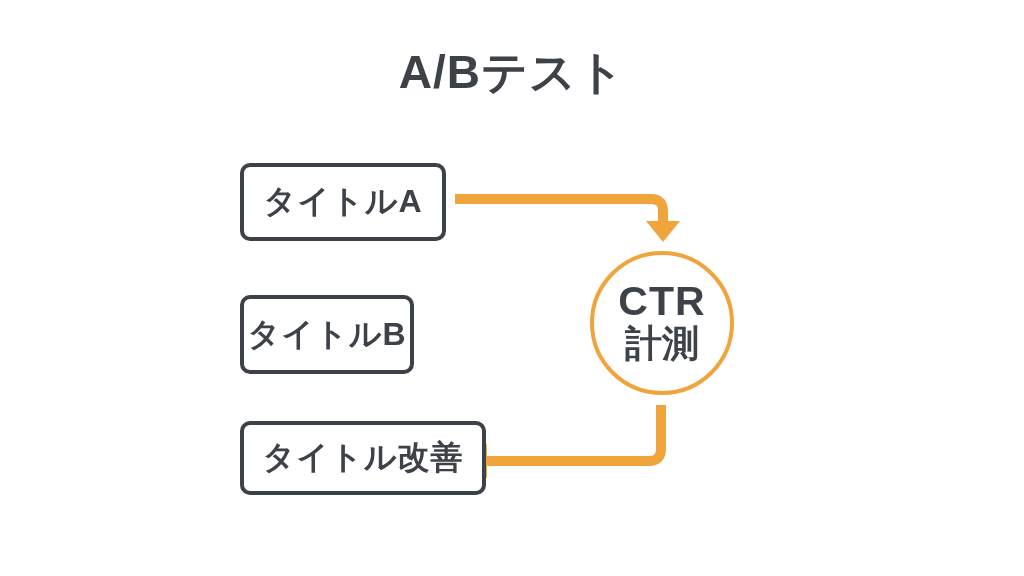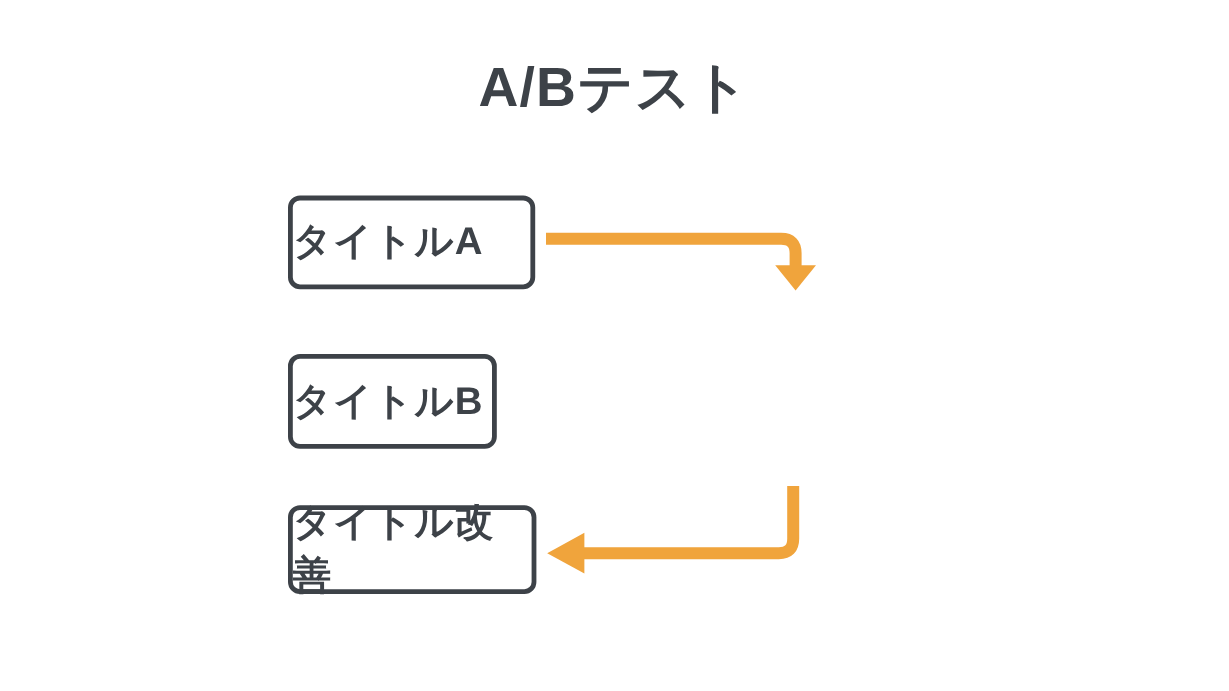"タイトルA" .node-box { justify-content: flex-start -> center }
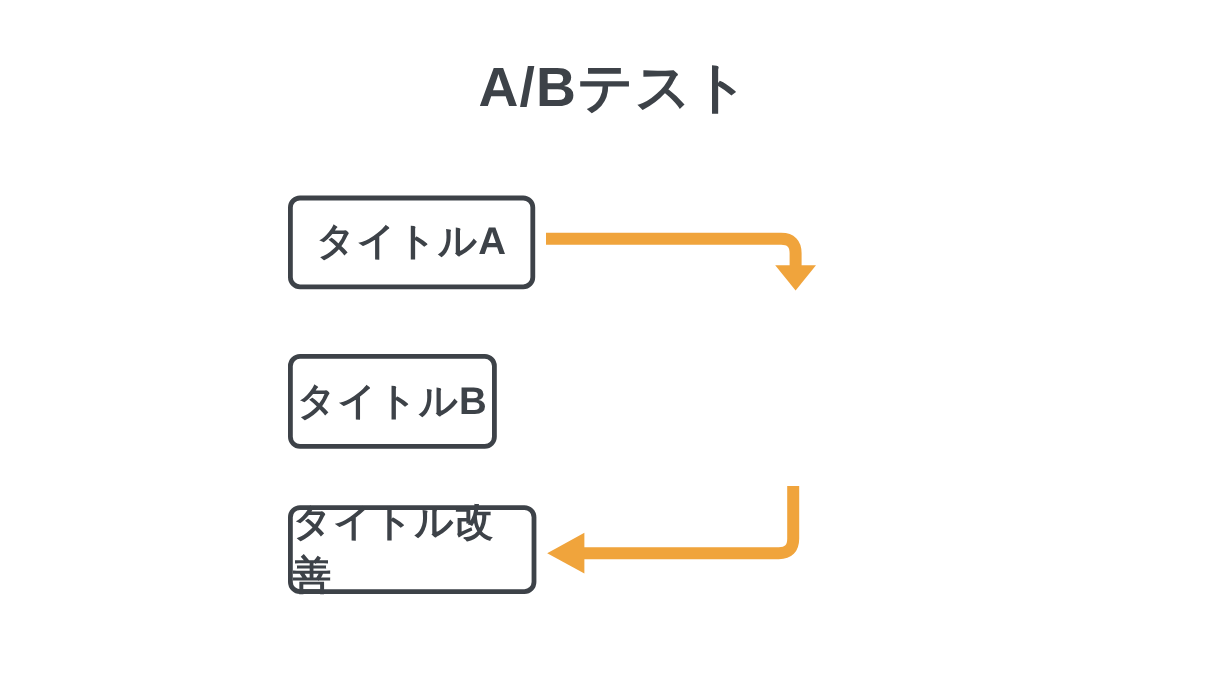"CTR" div.node-circle { html: none -> <div> <span>CTR</span> <span>計測</span> </div> }
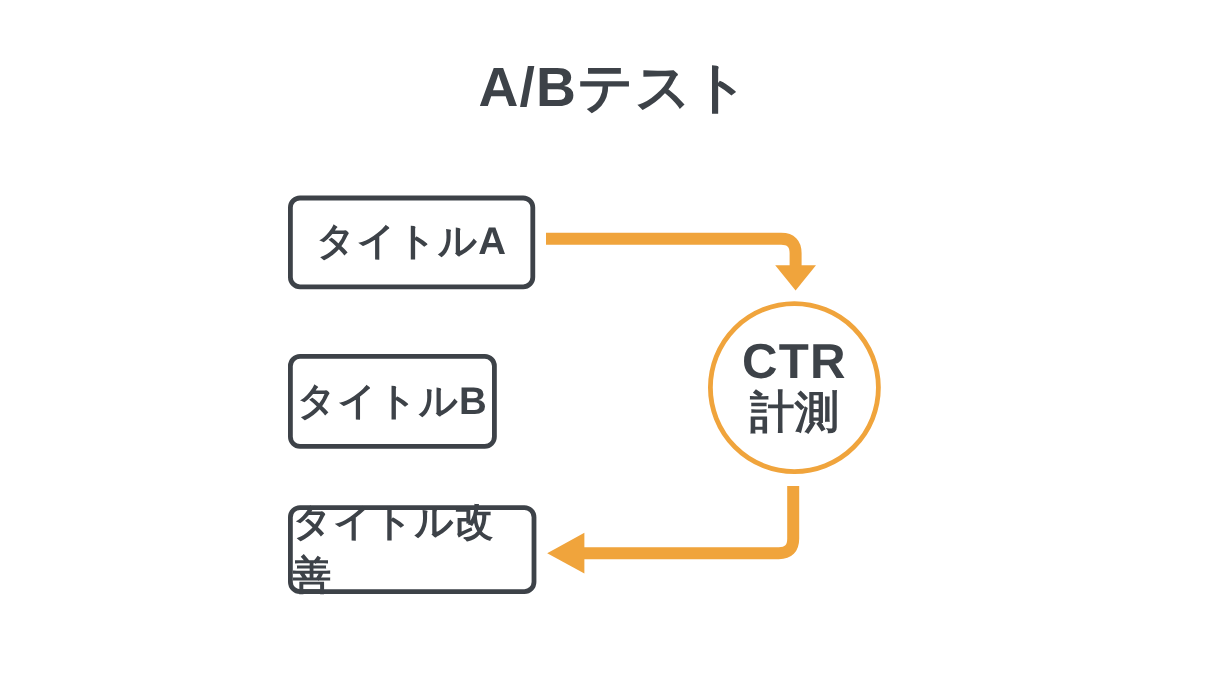"タイトル改善" #box-c { width: 207px -> 246px }
